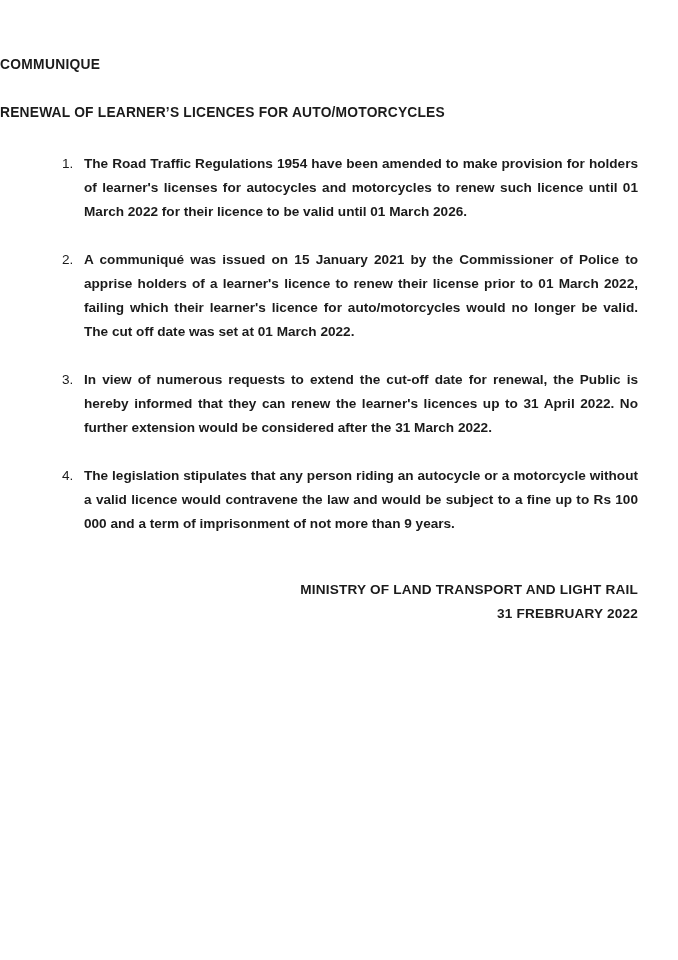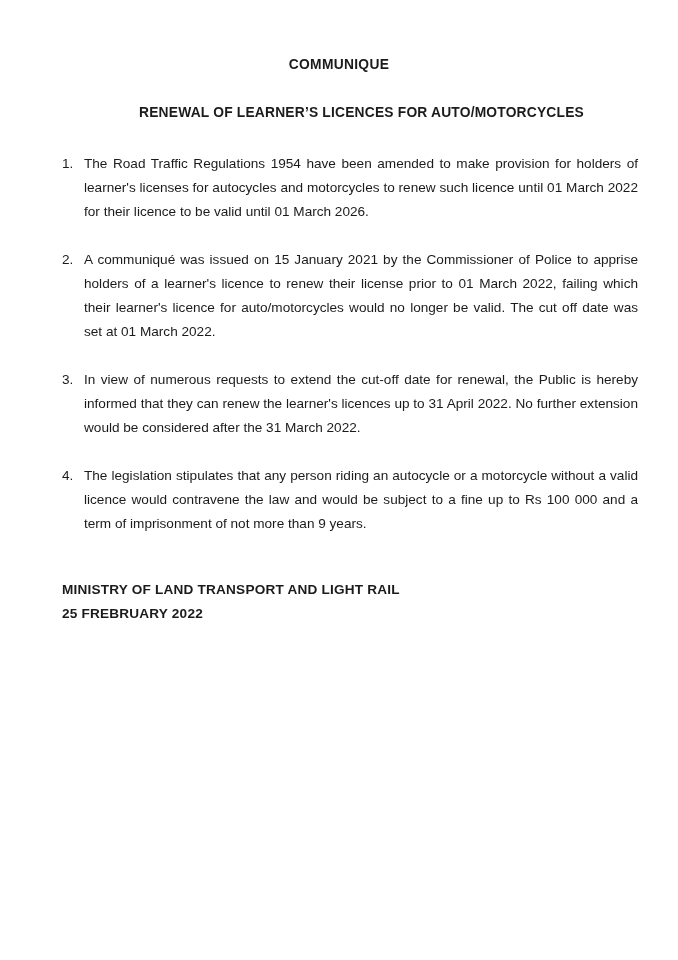"COMMUNIQUE" .head-wrap { text-align: center -> none }
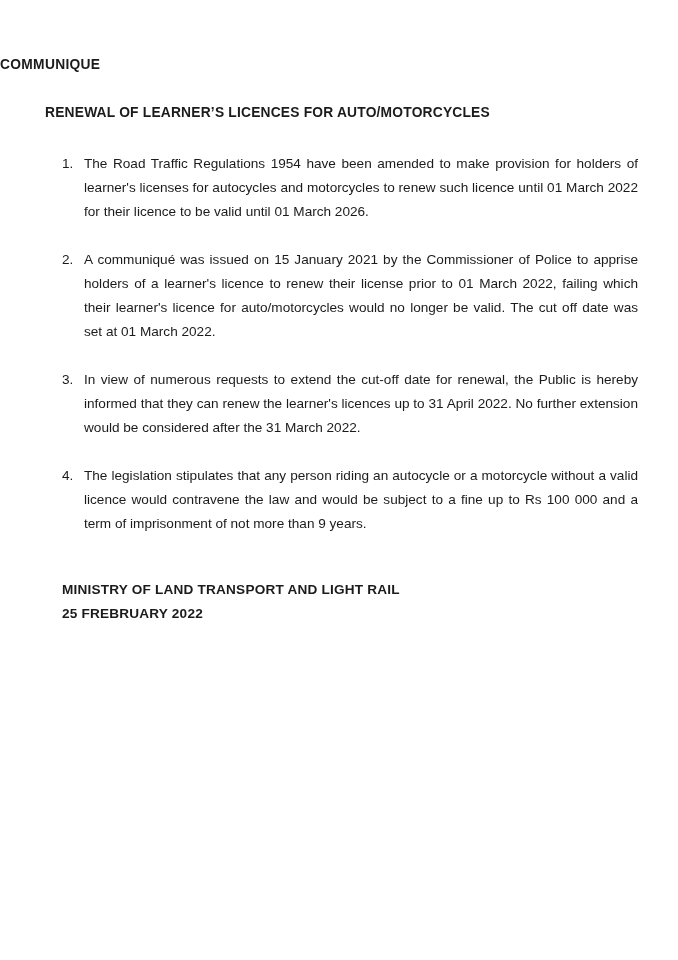"RENEWAL OF LEARNER’S LICENCES FOR" .doc-subtitle { padding-left: 45px -> none }
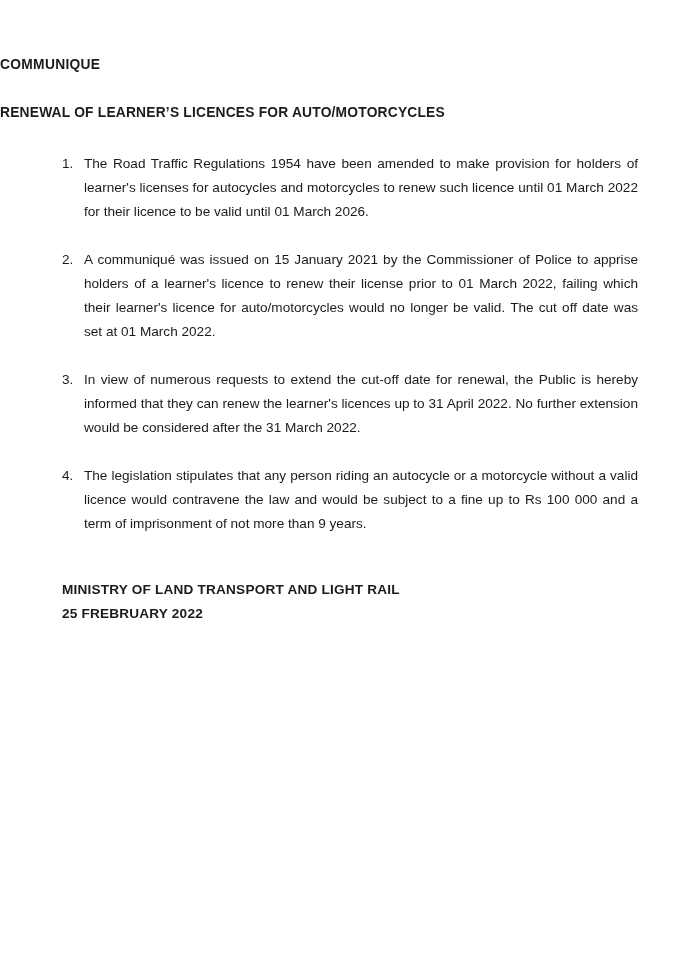"The Road Traffic Regulations 1954" .ptext { font-weight: none -> bold }
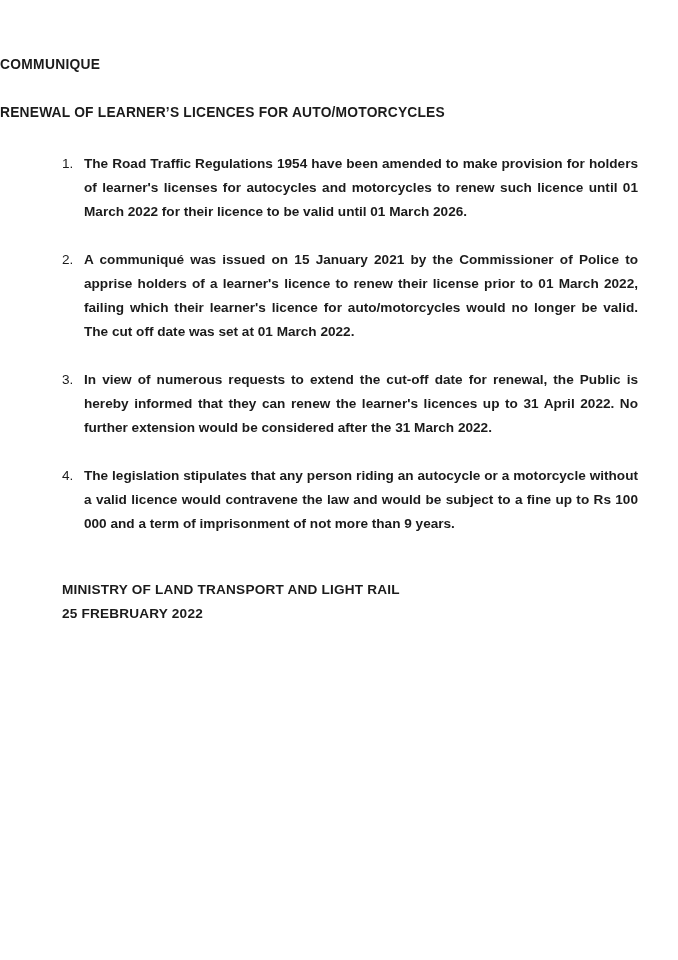"MINISTRY OF LAND TRANSPORT AND" .signature { text-align: left -> right }
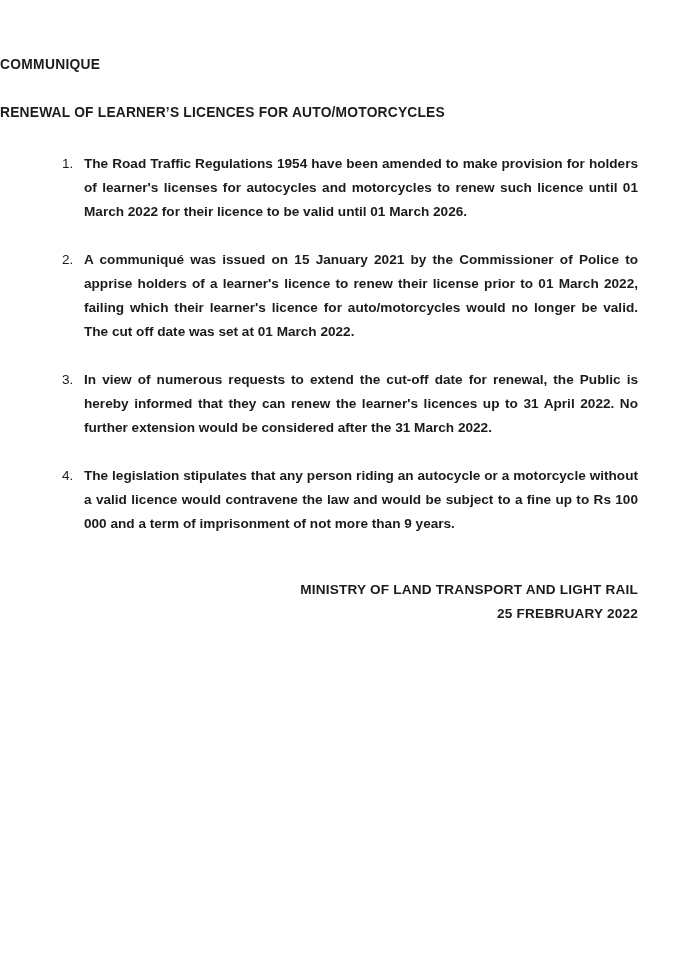"25 FREBRUARY 2022" div { text: 25 -> 31 }
